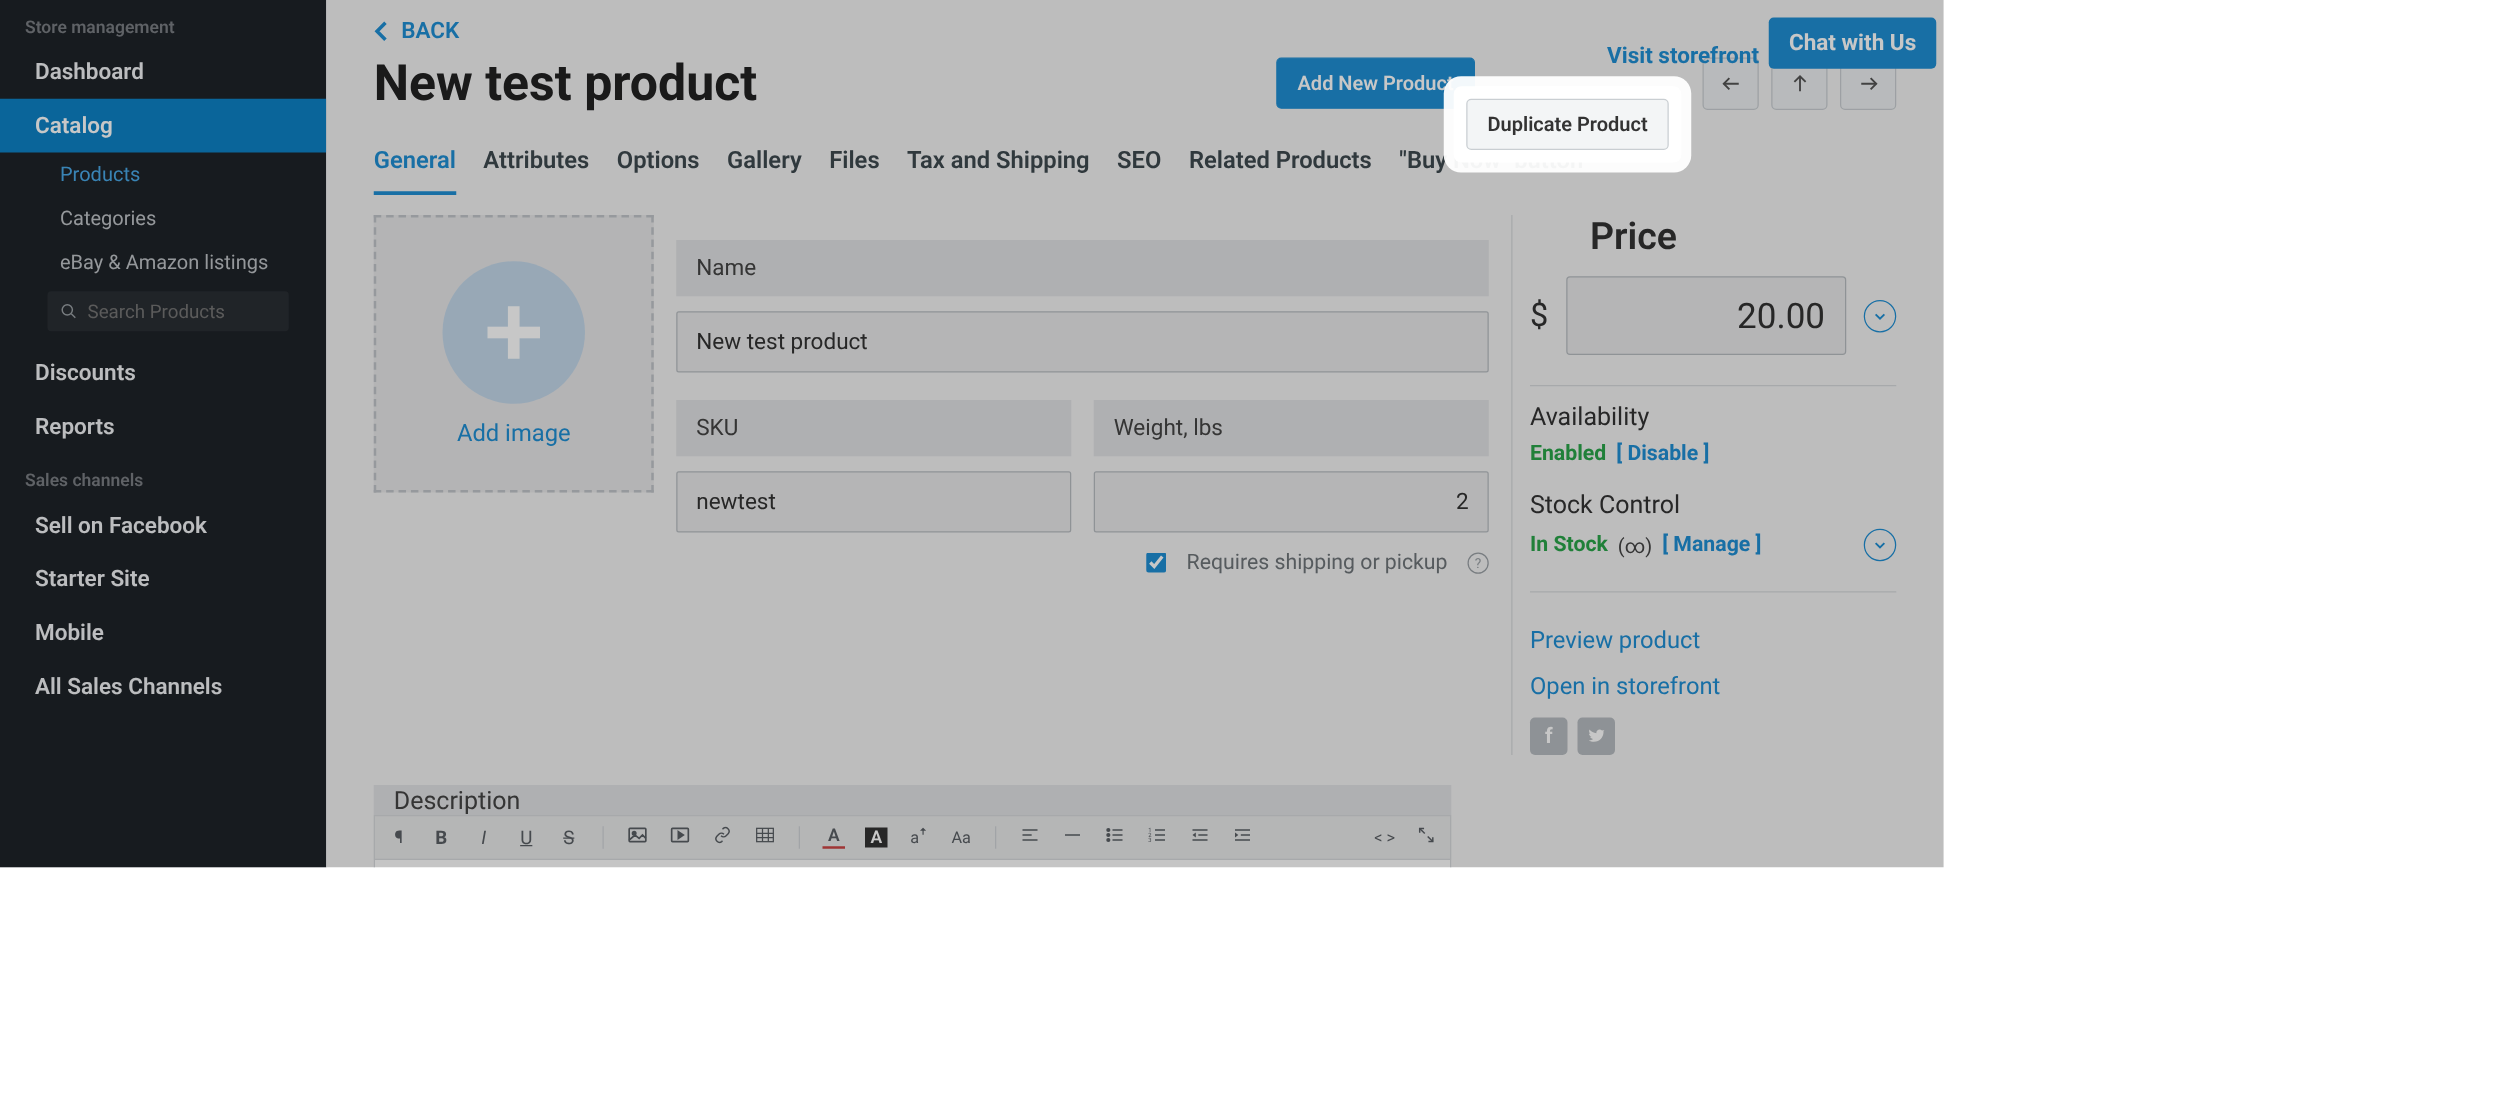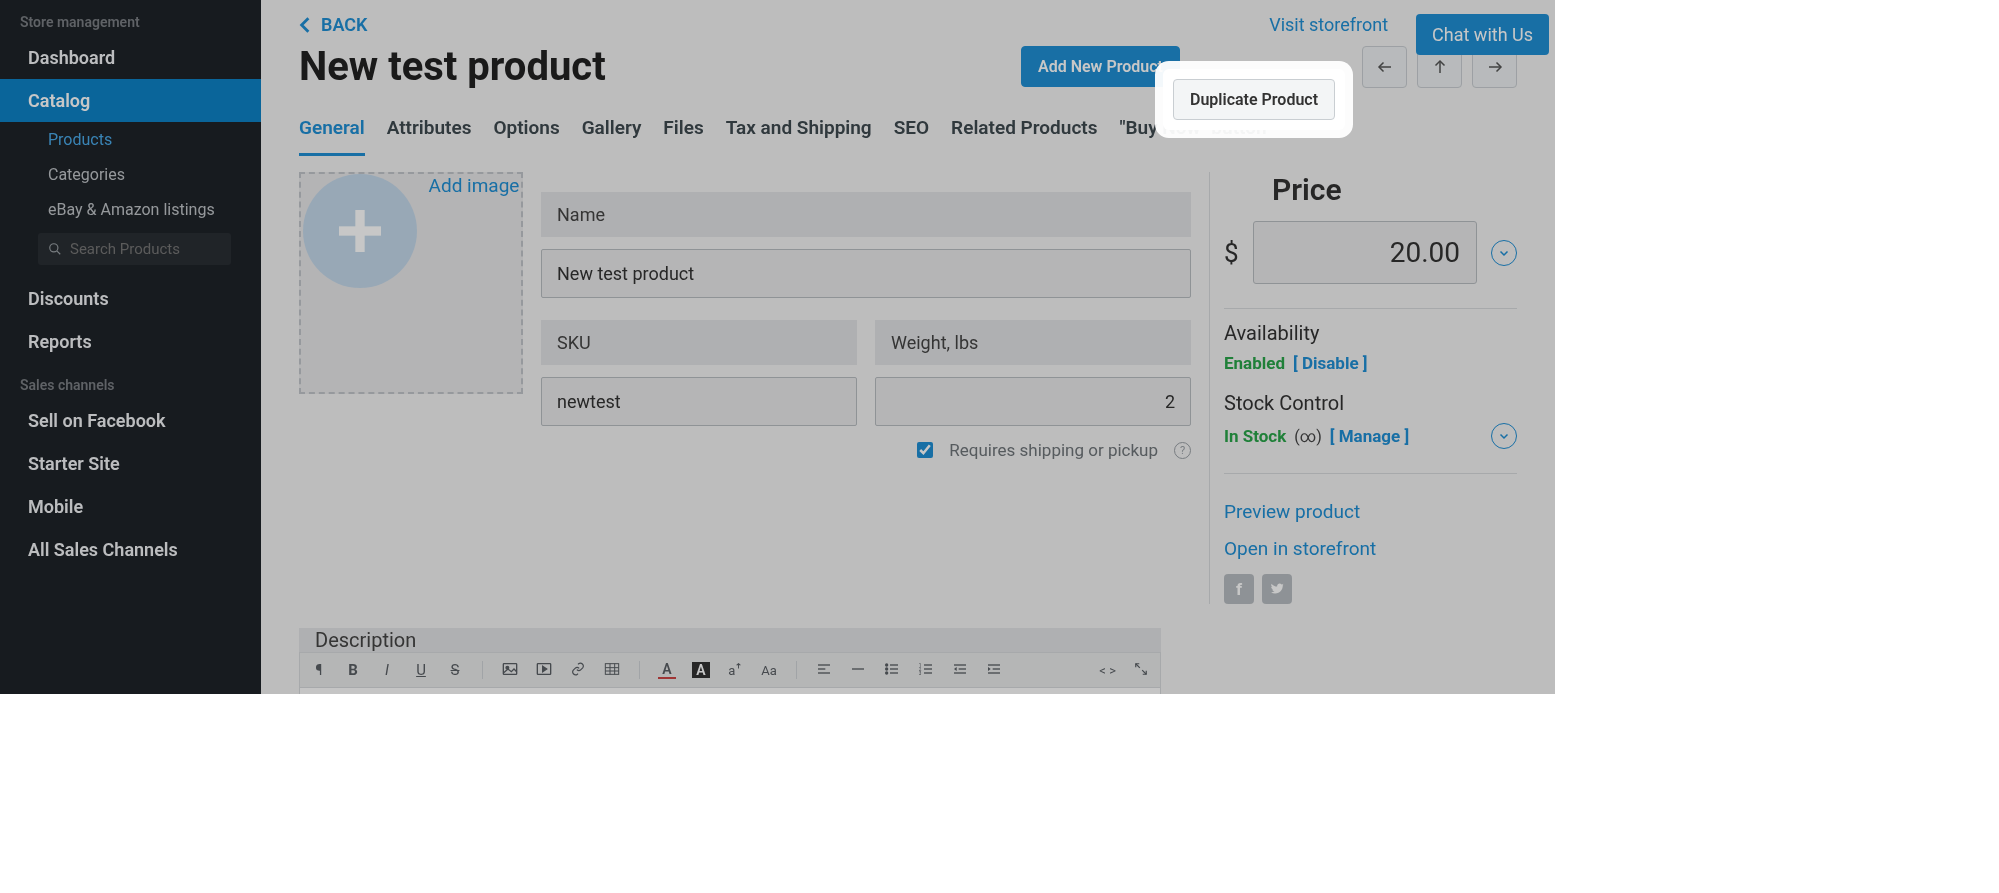"Visit storefront" .top-right { align-items: flex-start -> flex-end; font-weight: none -> bold; gap: 28px -> 8px }
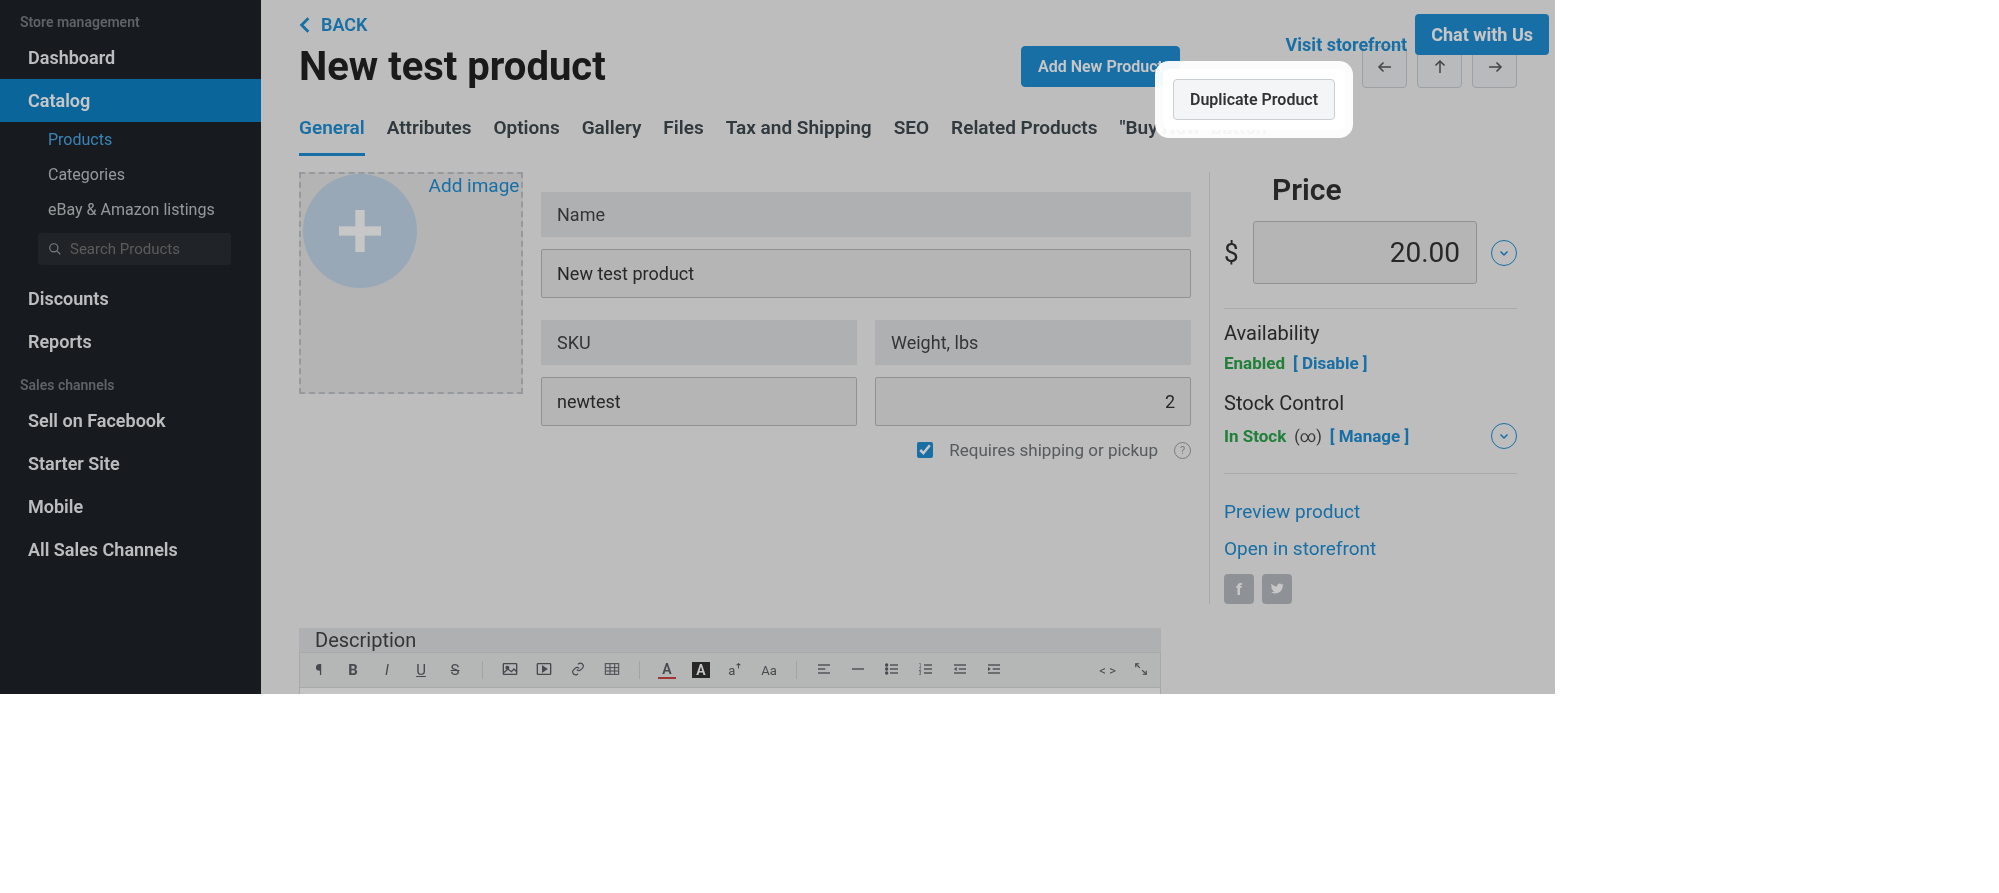"Add image" .image-uploader { align-items: none -> center; flex-direction: row -> column }
